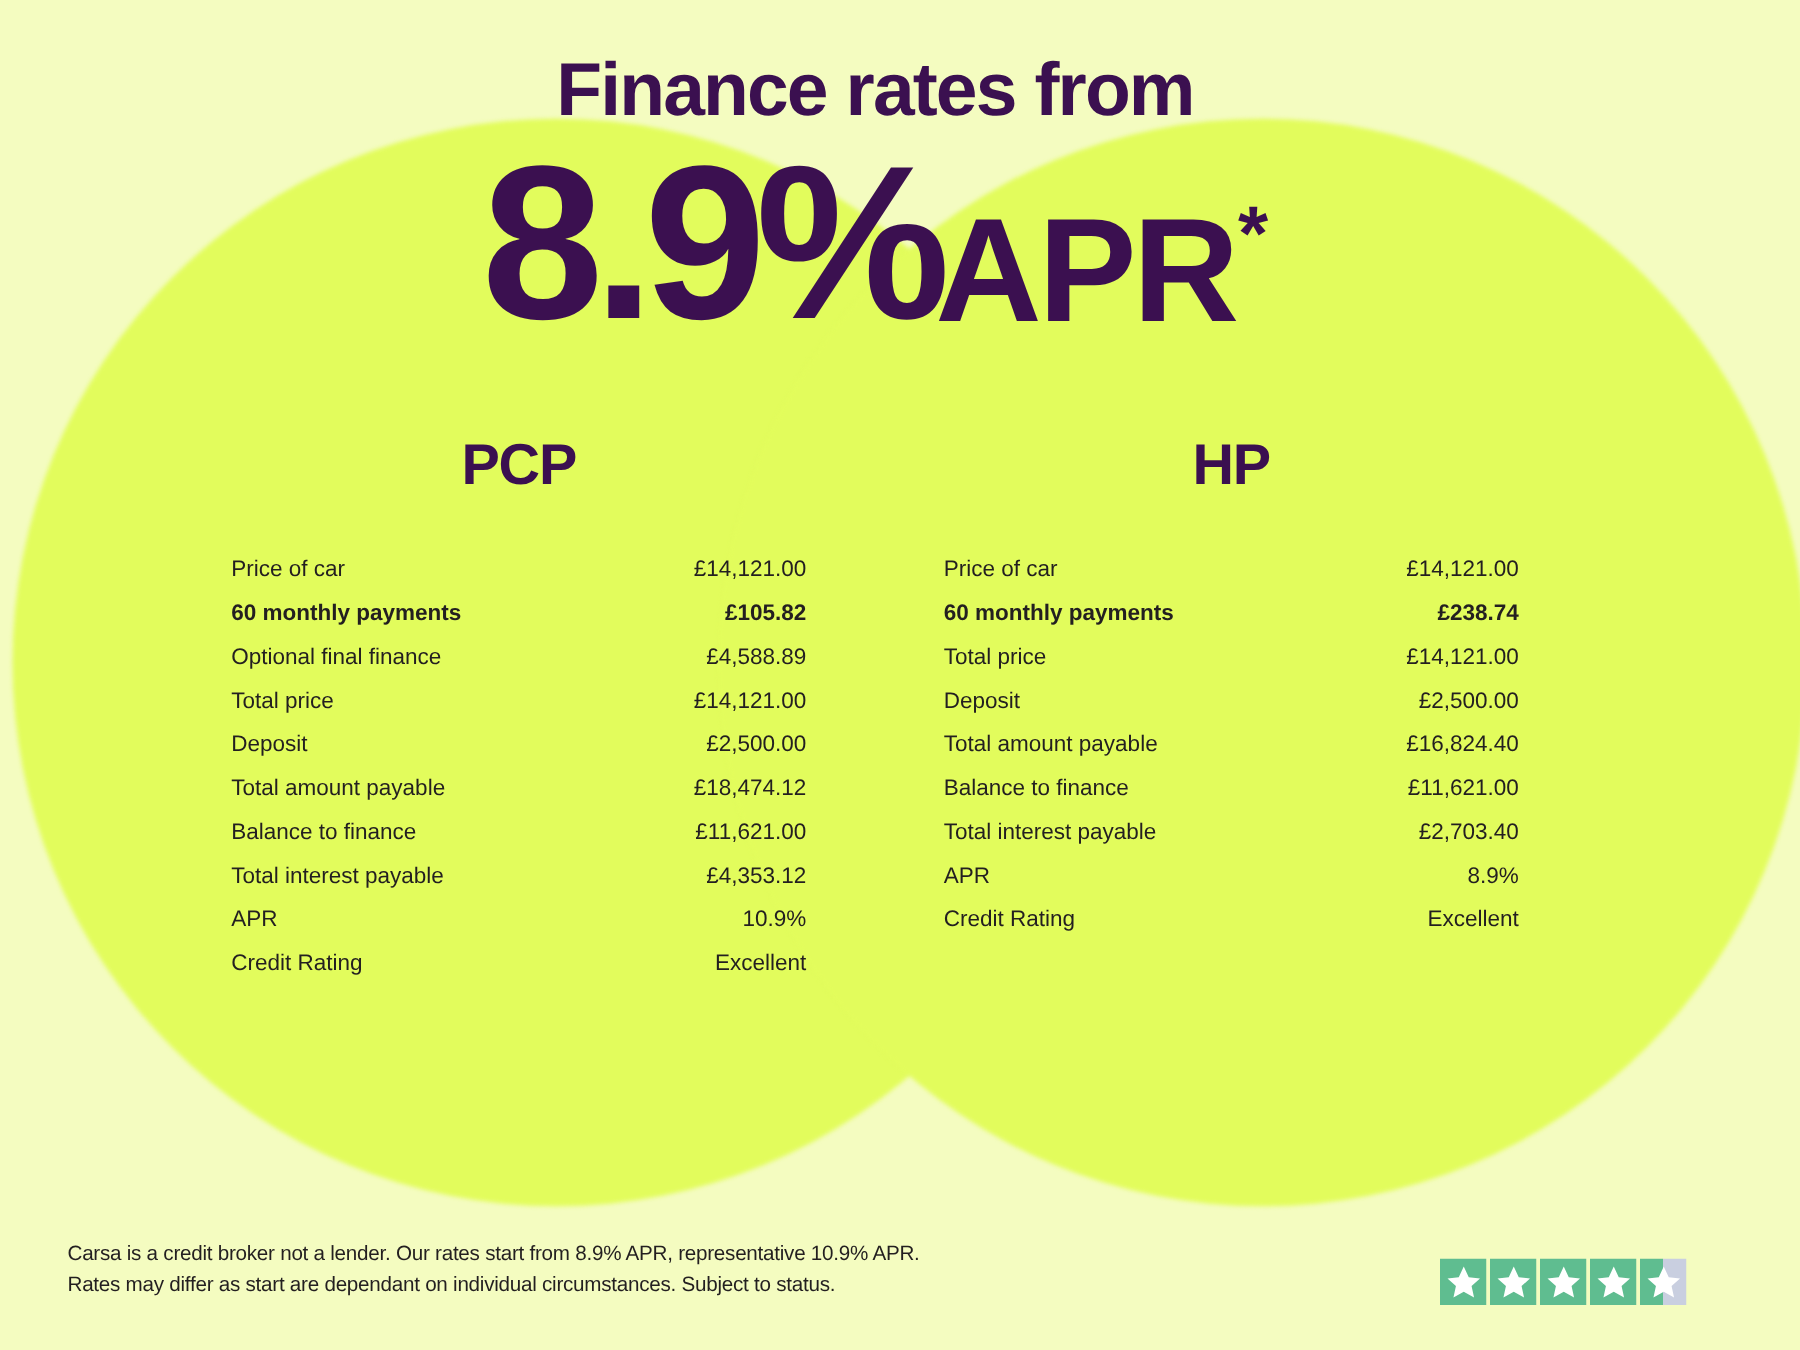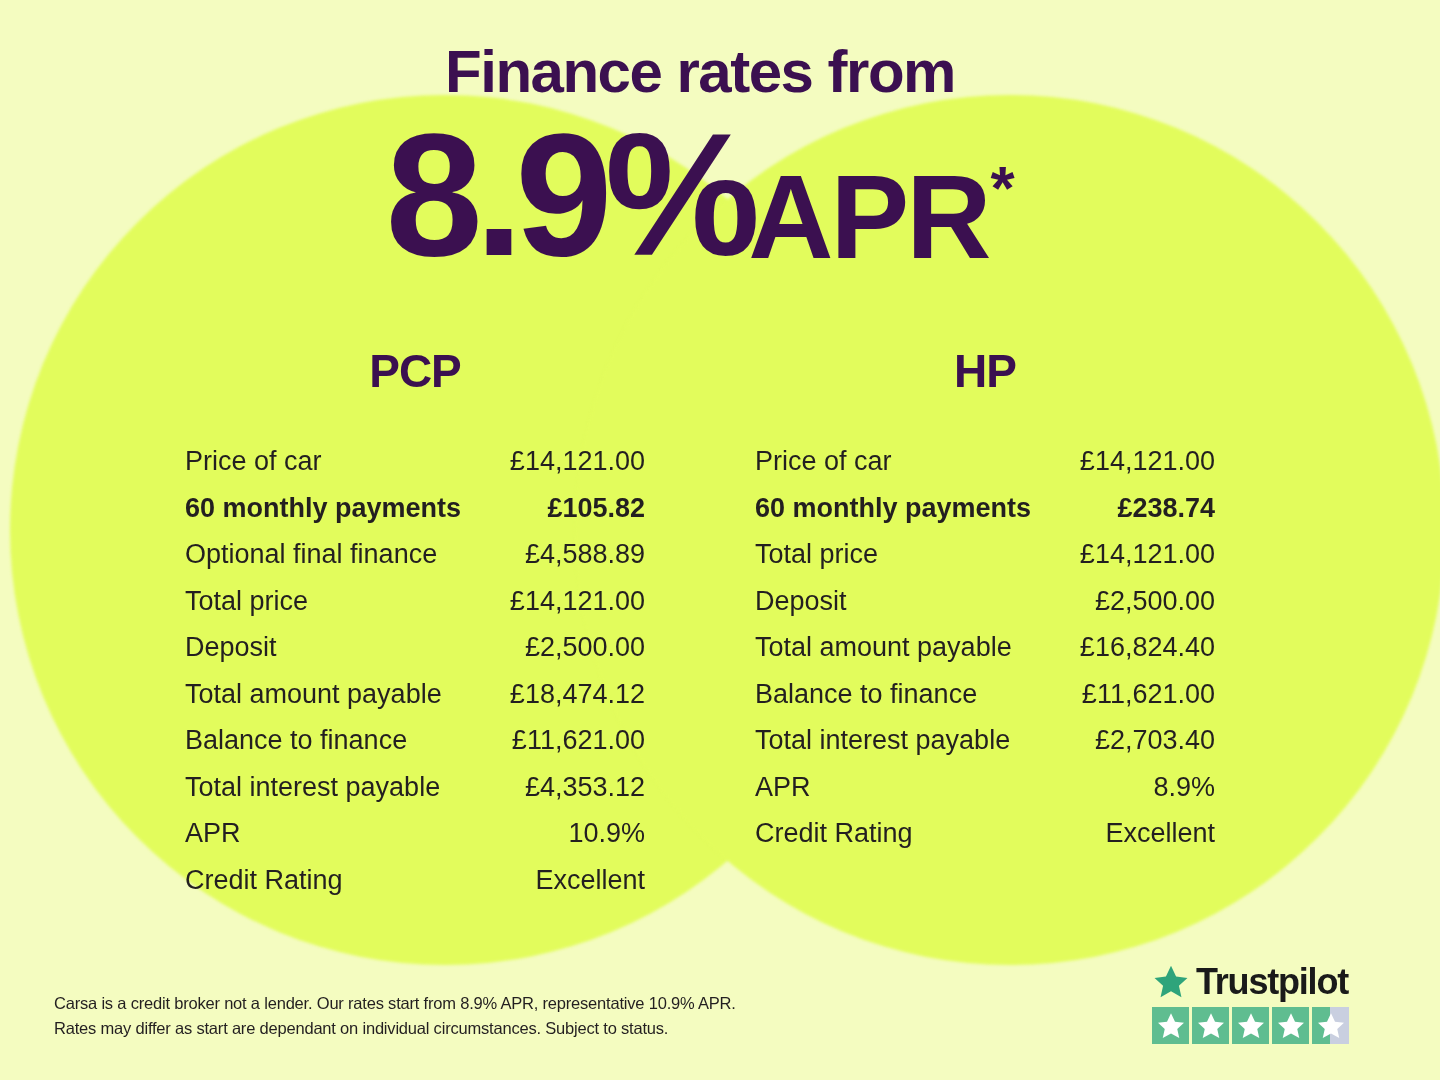"Price of car" .row { font-size: 27px -> 18px }
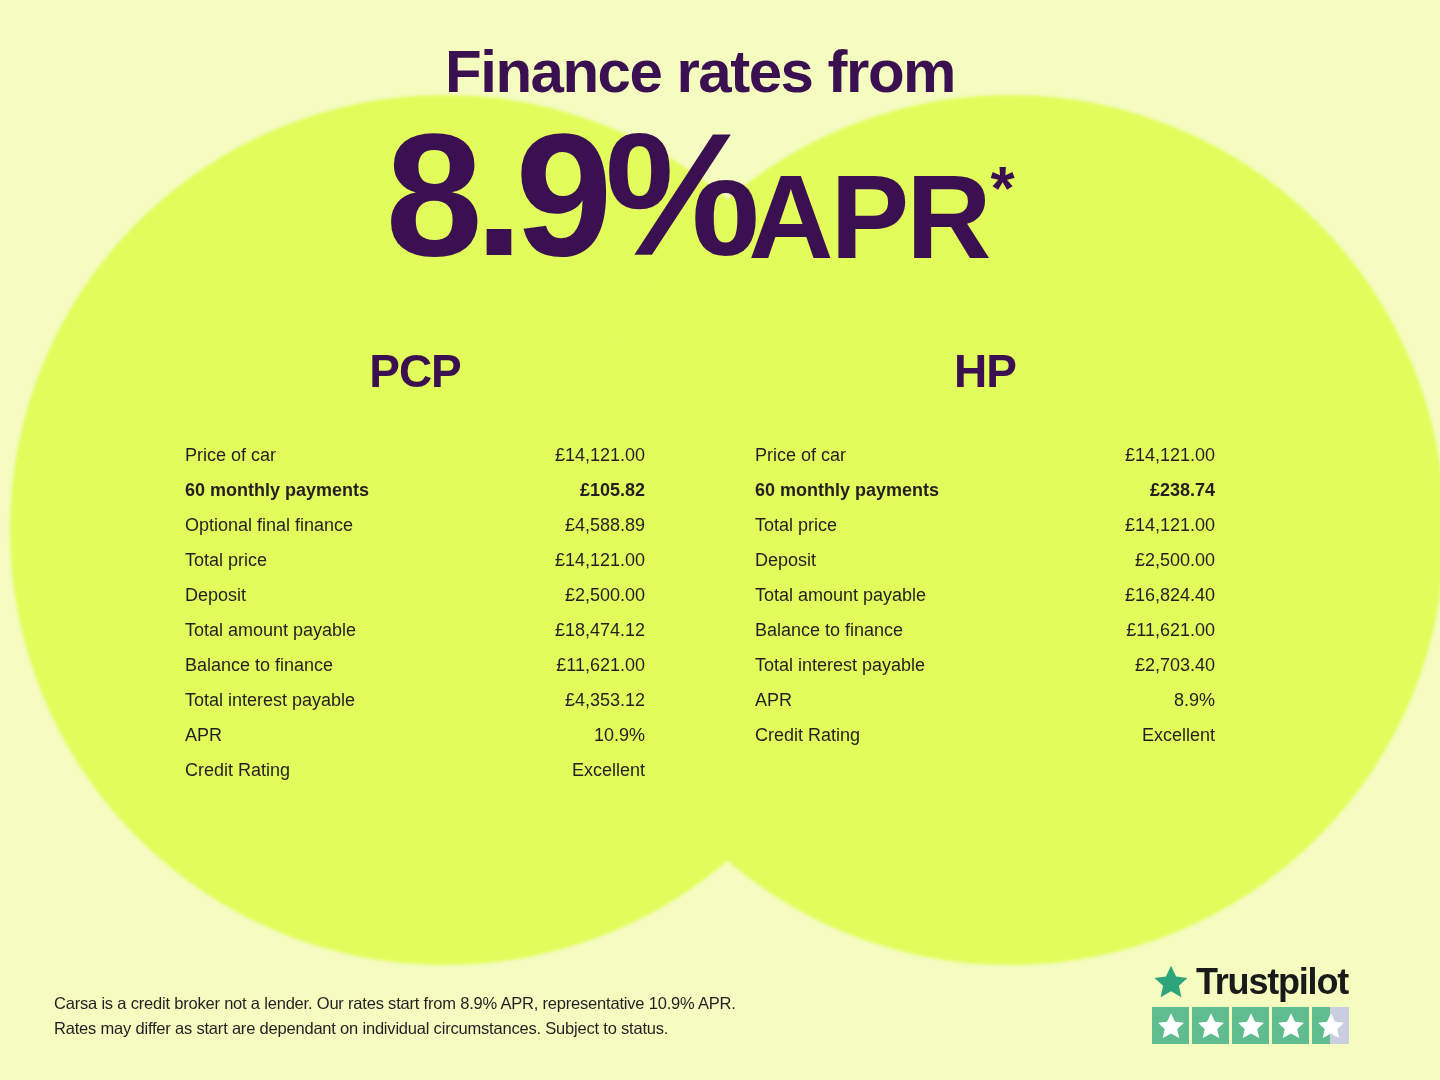"Trustpilot" div.tp-word { html: <div> <span> <svg> <polygon></polygon> </svg> </span> <span>Trustpilot</span> </div> -> none }
